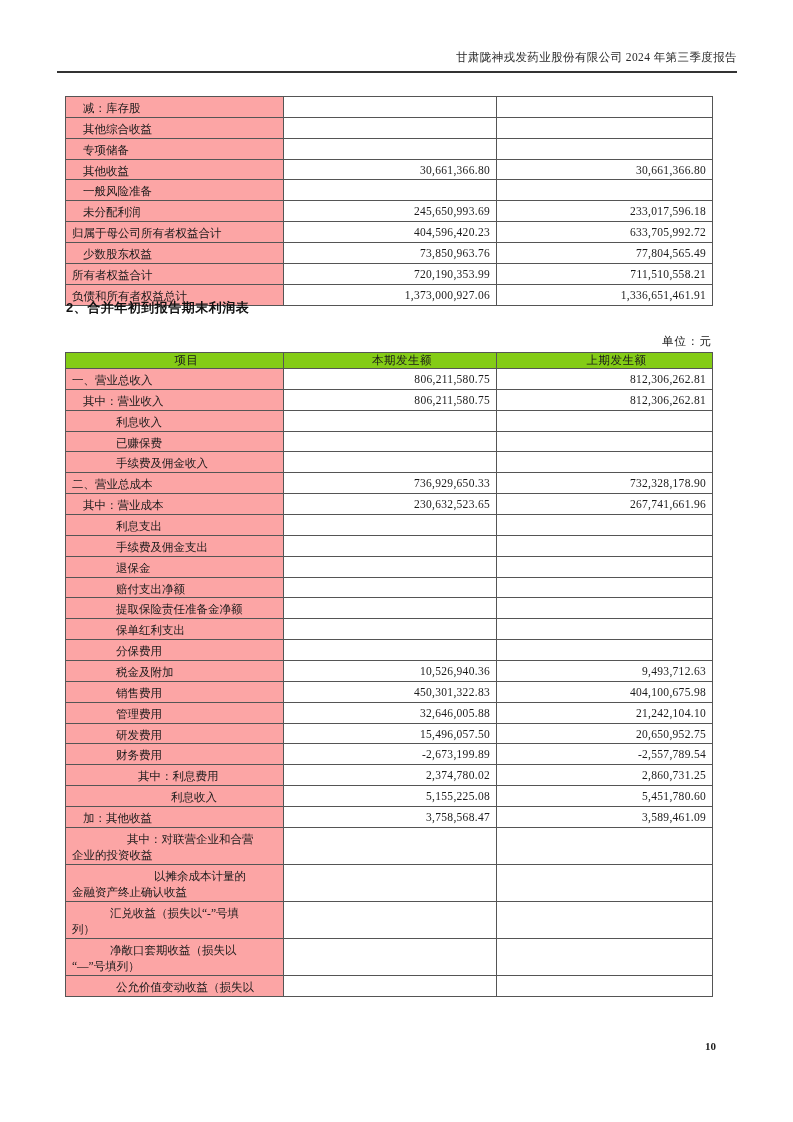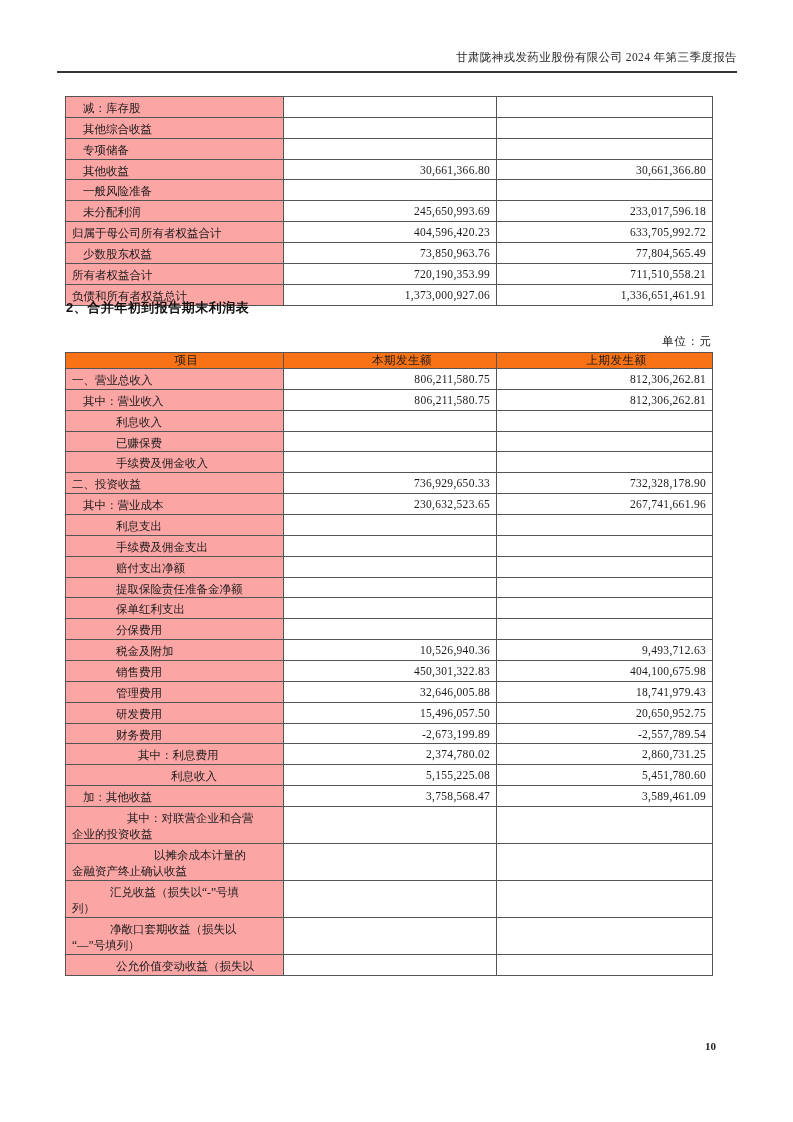"项目" .tbl thead th { background: #f97316 -> #84cc16 }
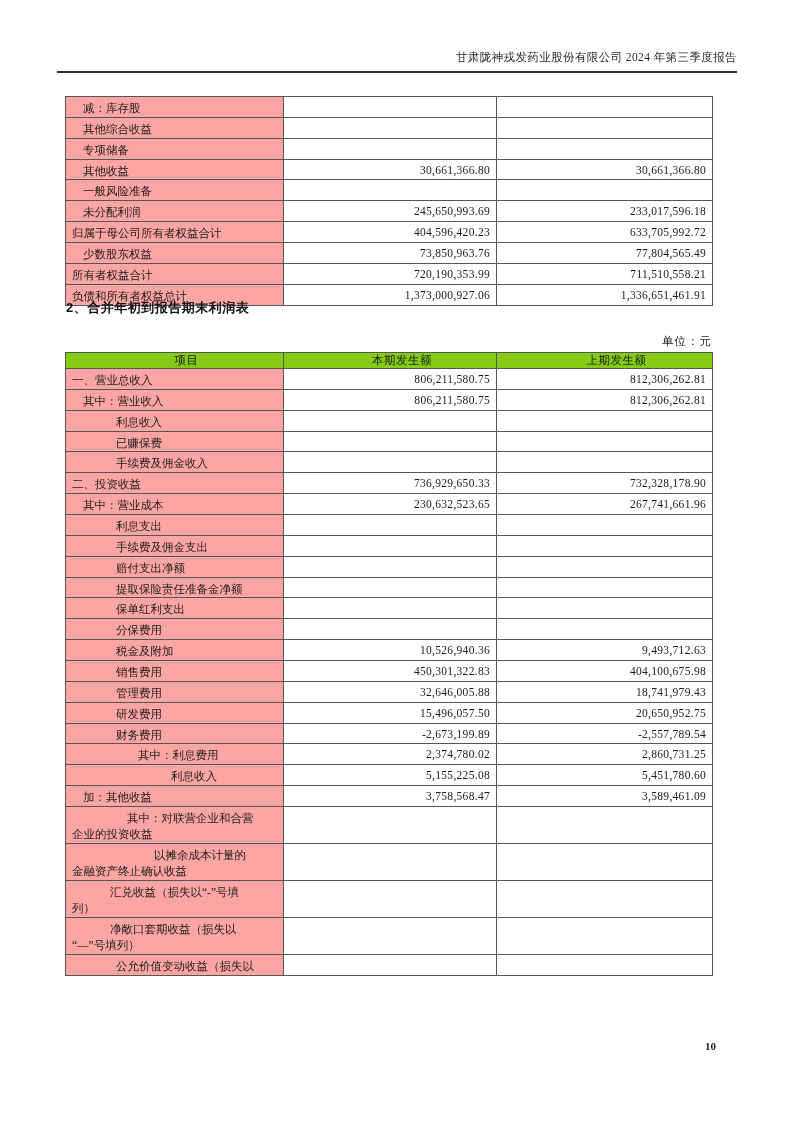"二、投资收益" td.c-label { text: 投资收益 -> 营业总成本 }
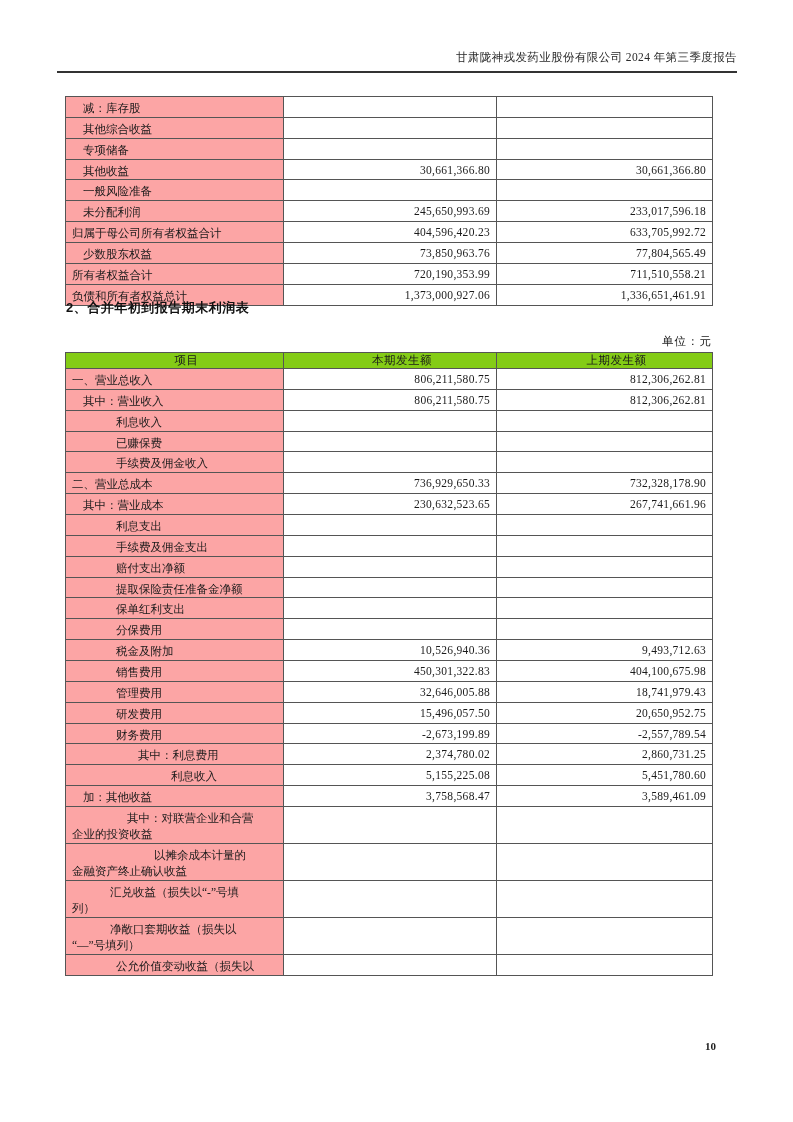"退保金" tr.r-m { html: none -> <tr> <td>退保金</td> <td></td> <td></td> </tr> }
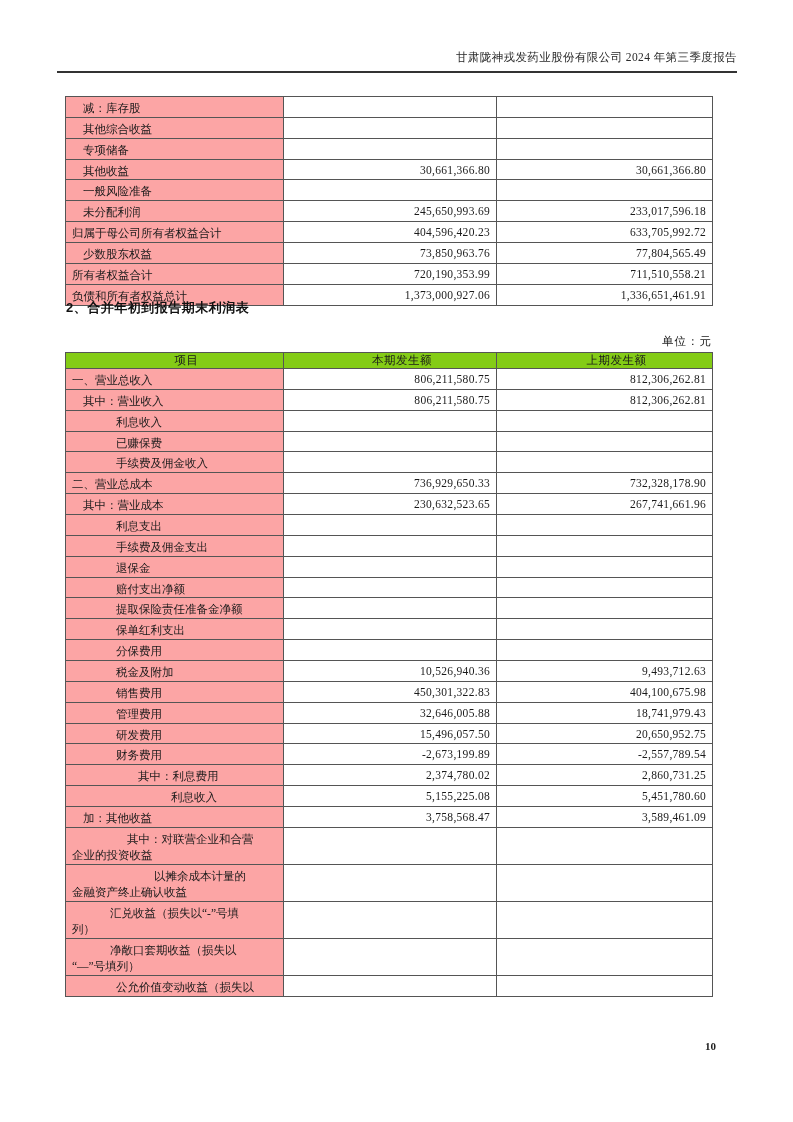"18,741,979.43" td.c-num { text: 18,741,979.43 -> 21,242,104.10 }
